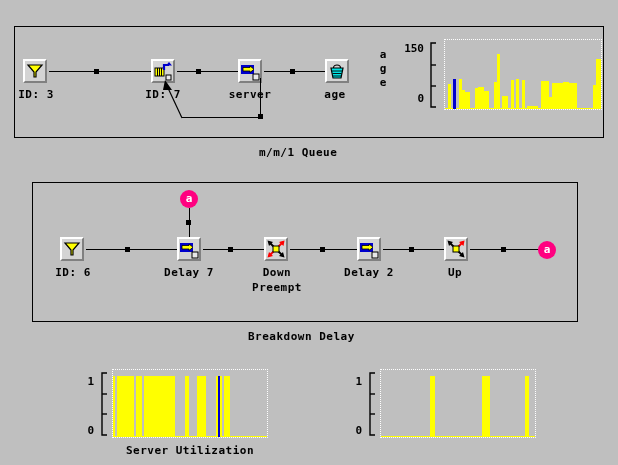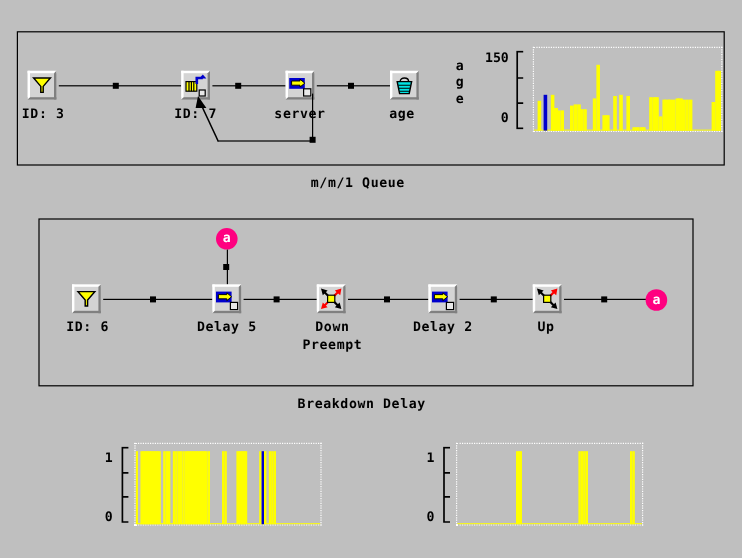"Delay 5" div.node-label { text: 5 -> 7 }
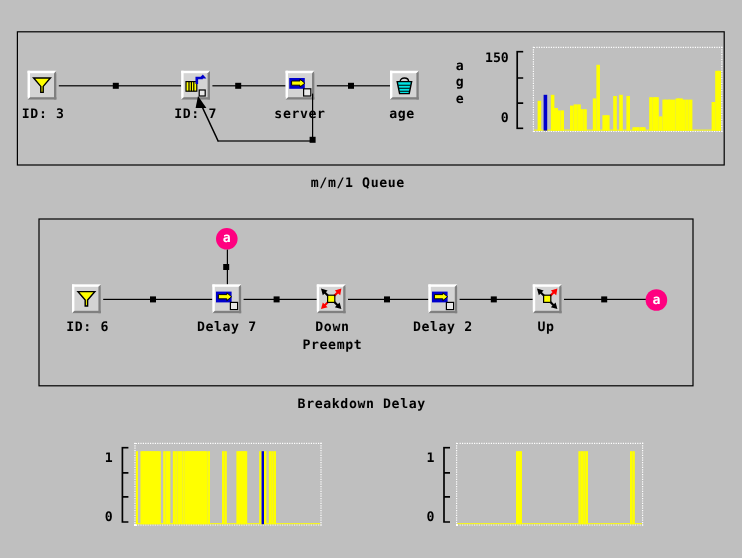"Server Utilization" div.plot-caption { html: none -> <div>Server Utilization</div> }
